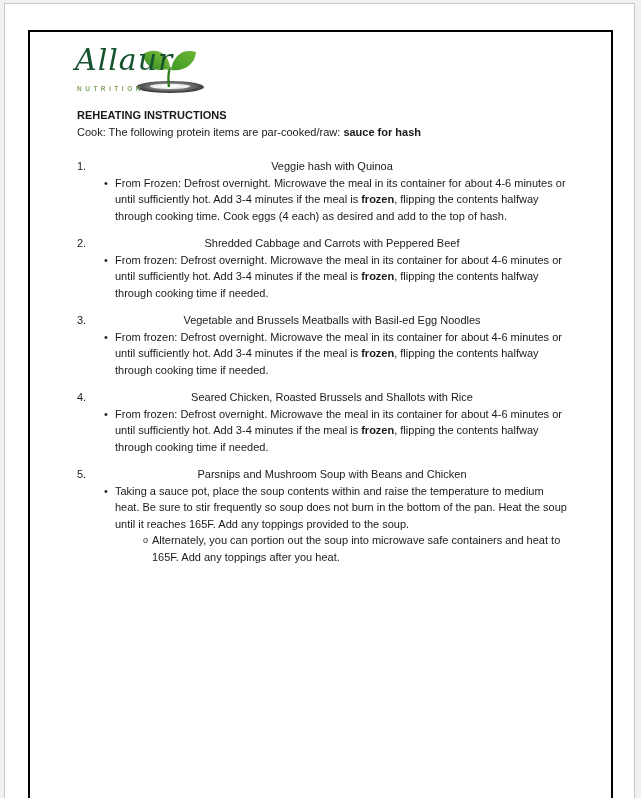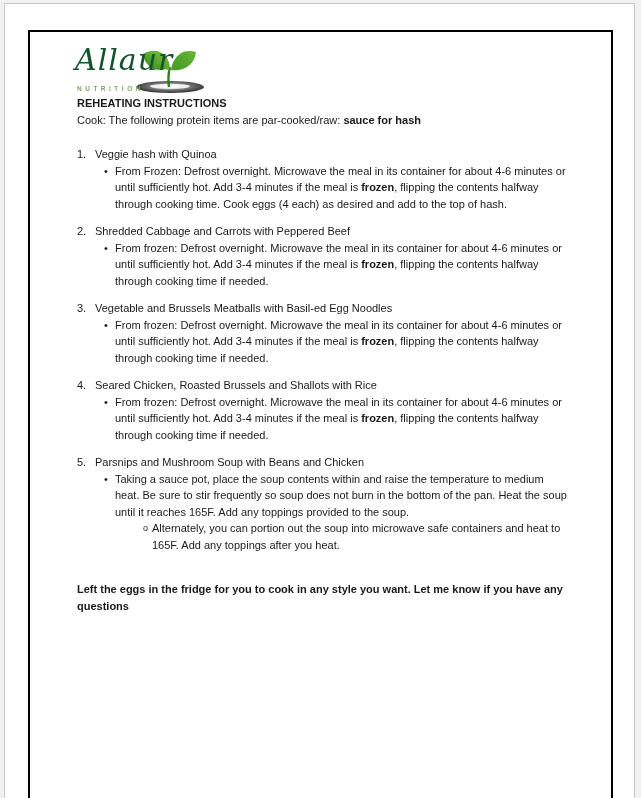"REHEATING INSTRUCTIONS" .title { margin-top: 3px -> 15px }
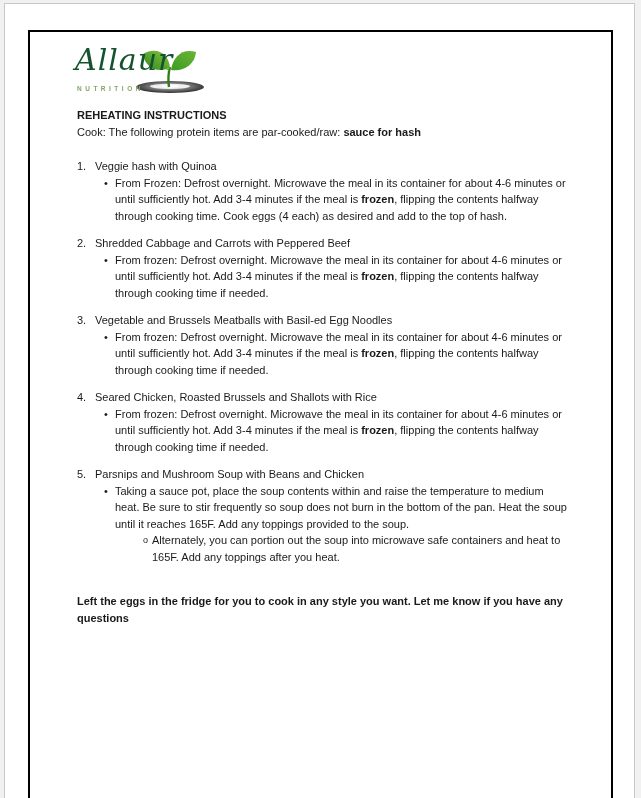"Veggie hash with Quinoa" .item-title { text-align: none -> center }
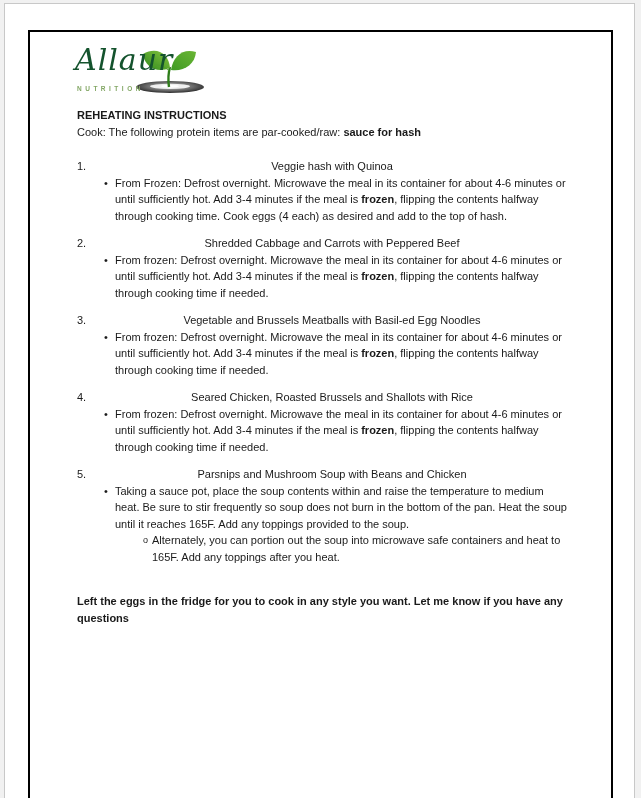"Left the eggs in the" div.closing { html: <div>Left the eggs in the fridge for you to cook in any style you want. Let me know if you have any questions</div> -> none }
